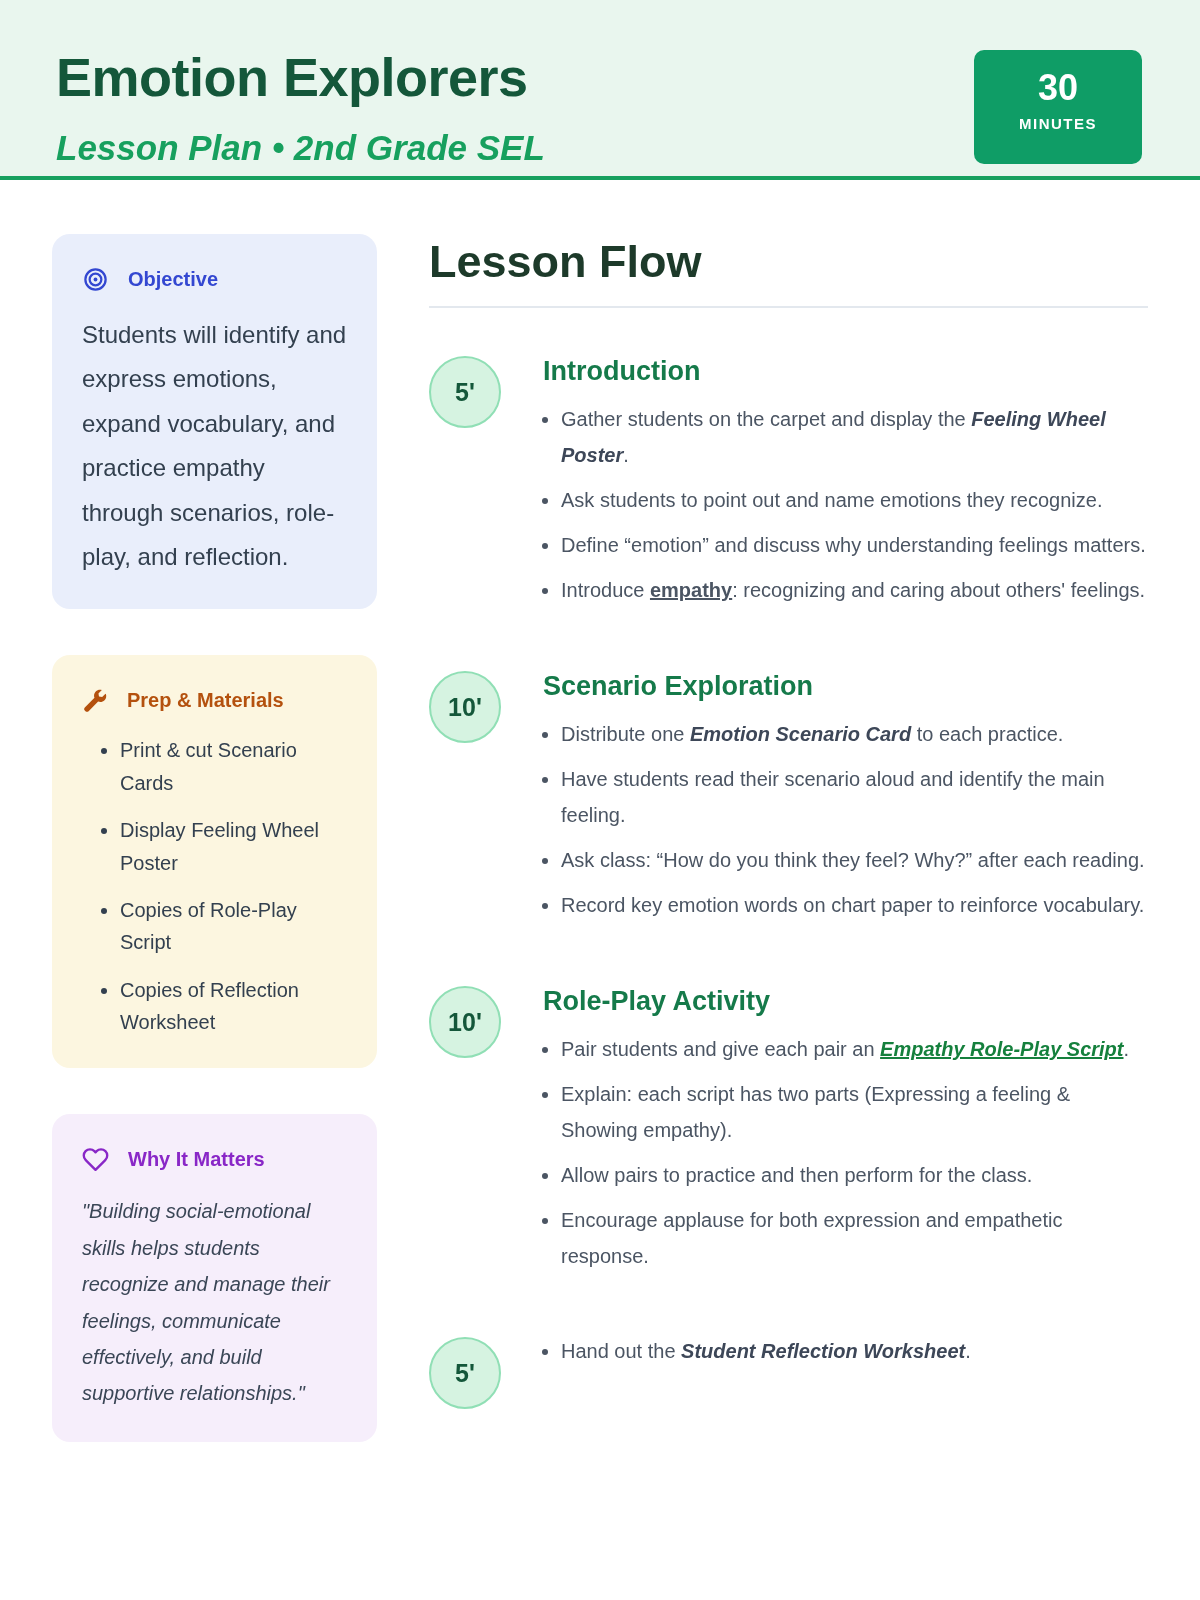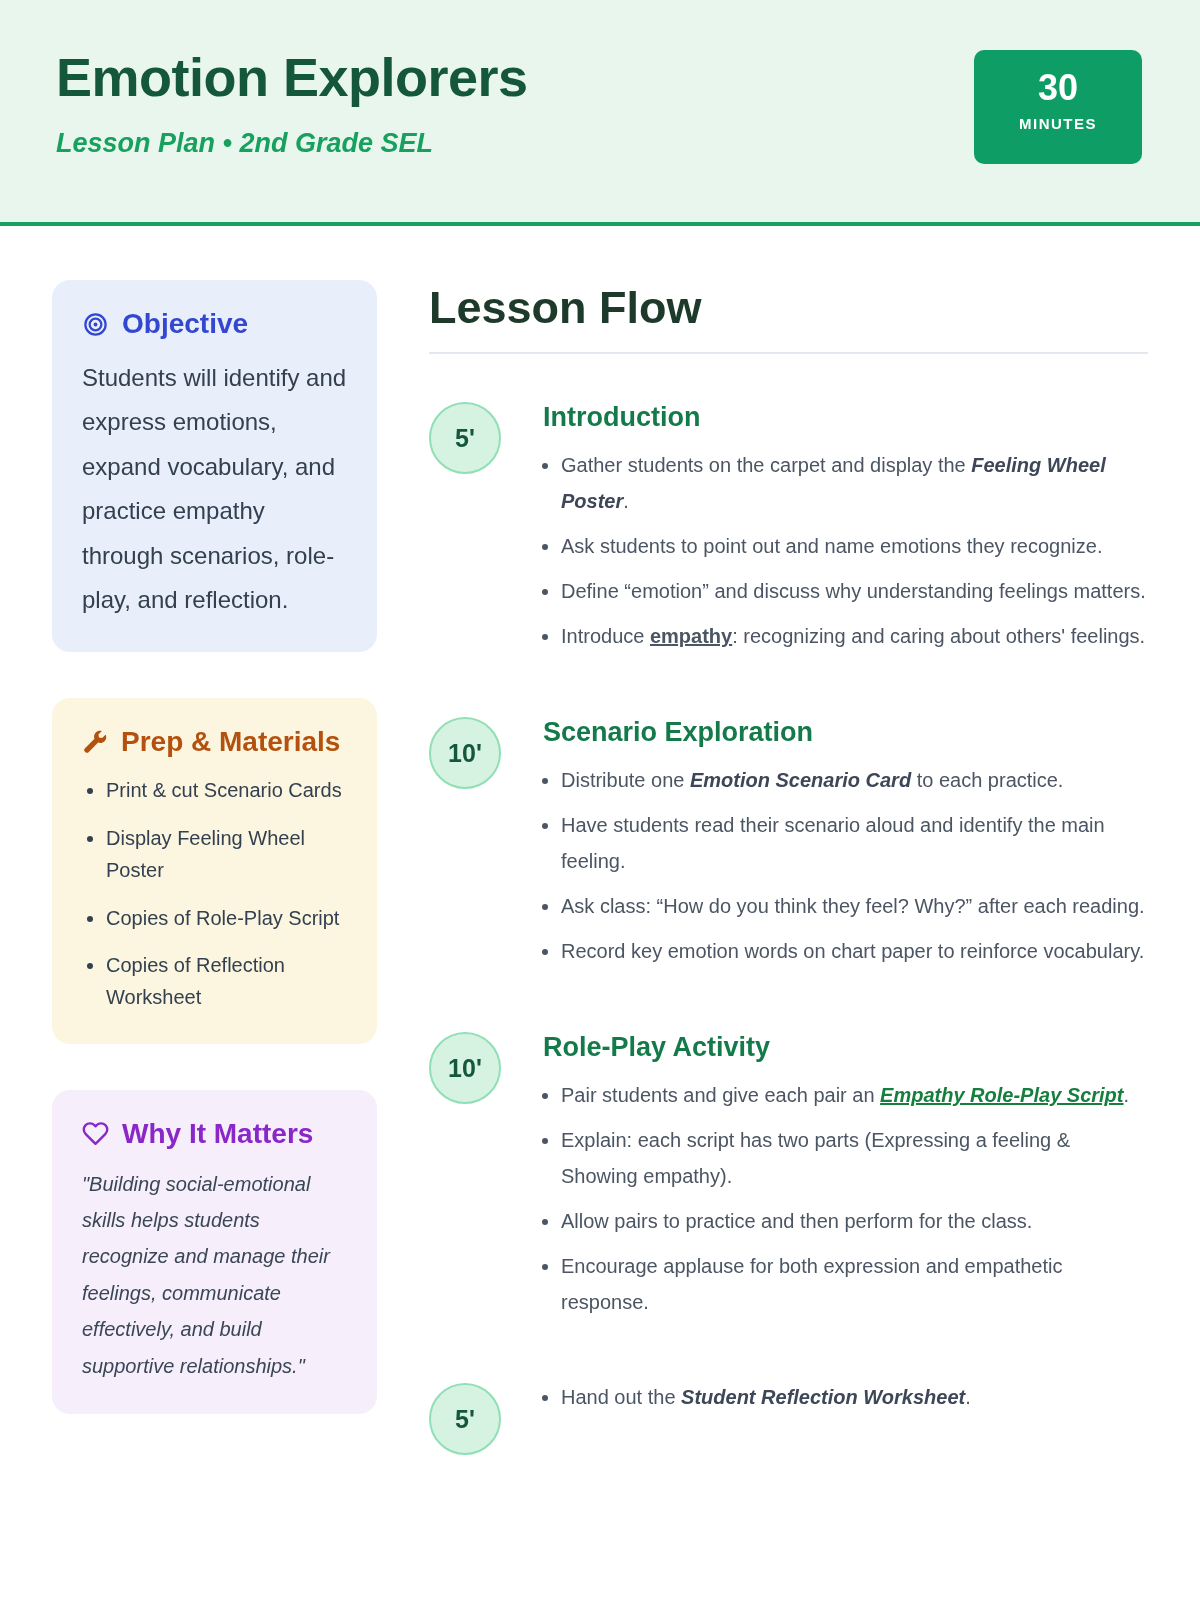"Emotion Explorers" header { height: 226px -> 180px }
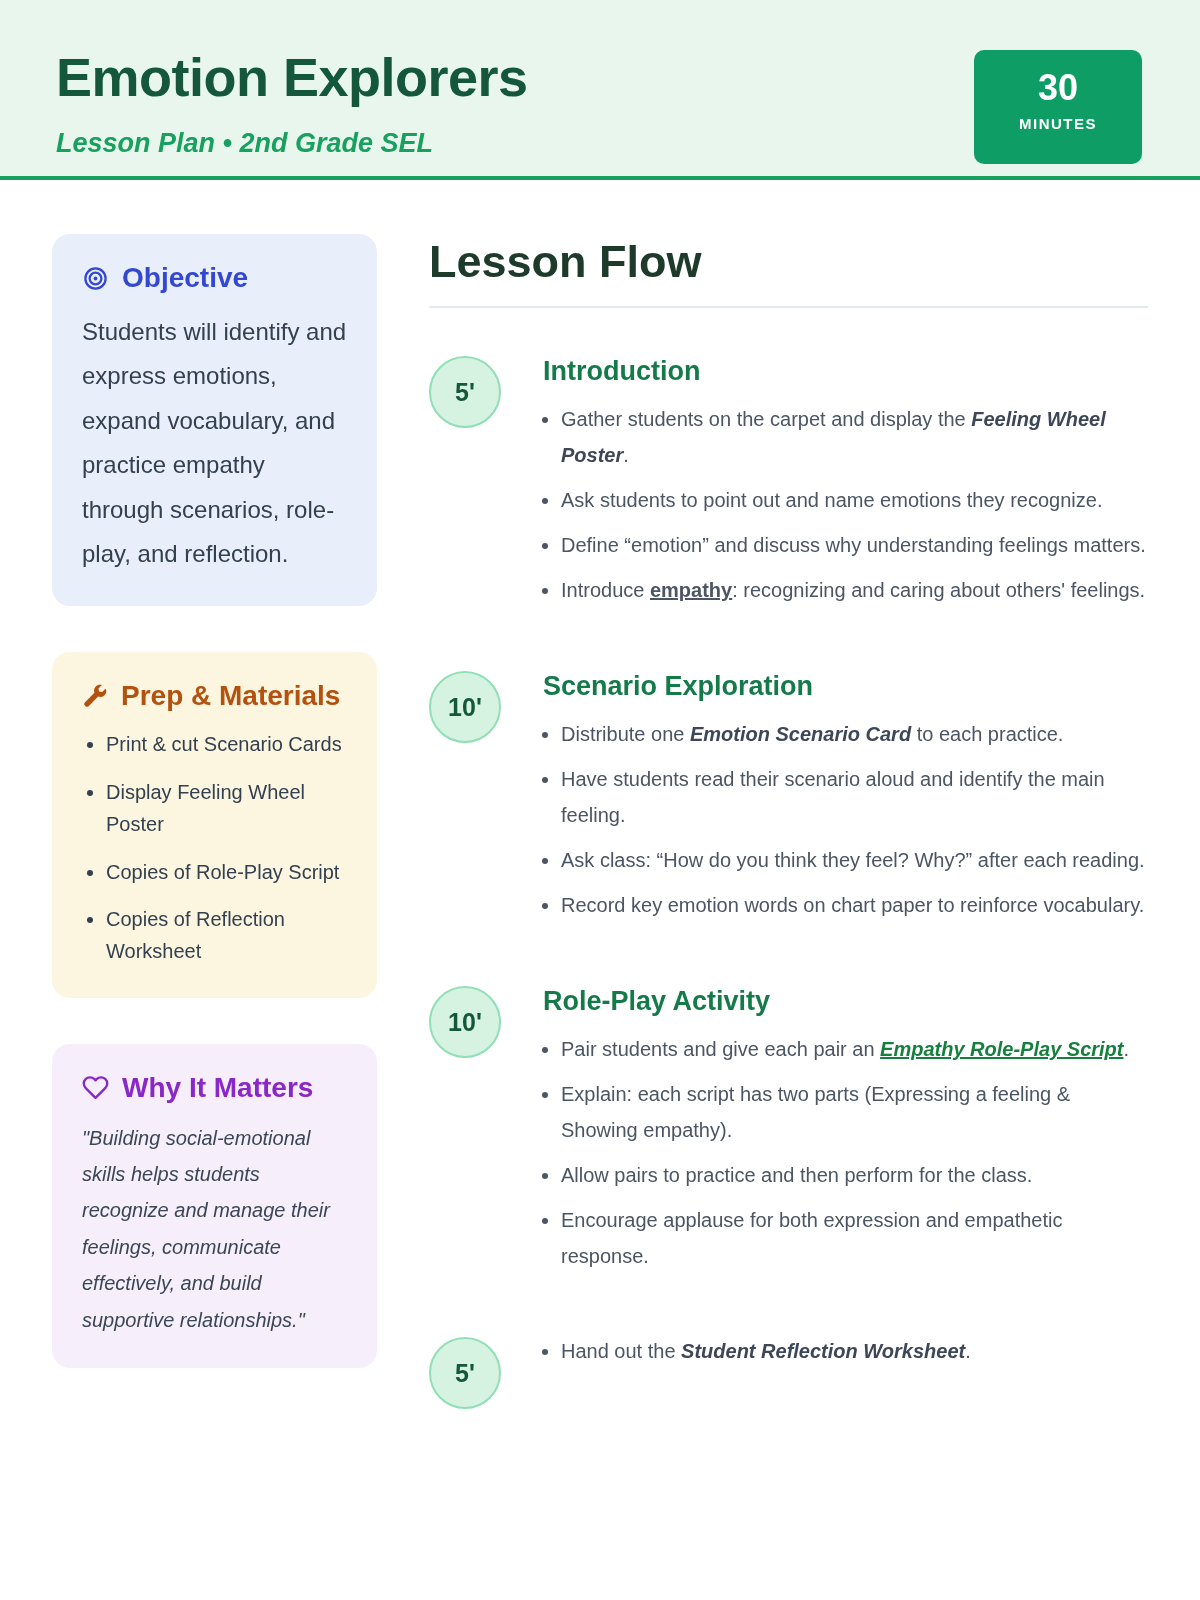"Lesson Plan • 2nd Grade" .page-subtitle { font-size: 27px -> 35px }
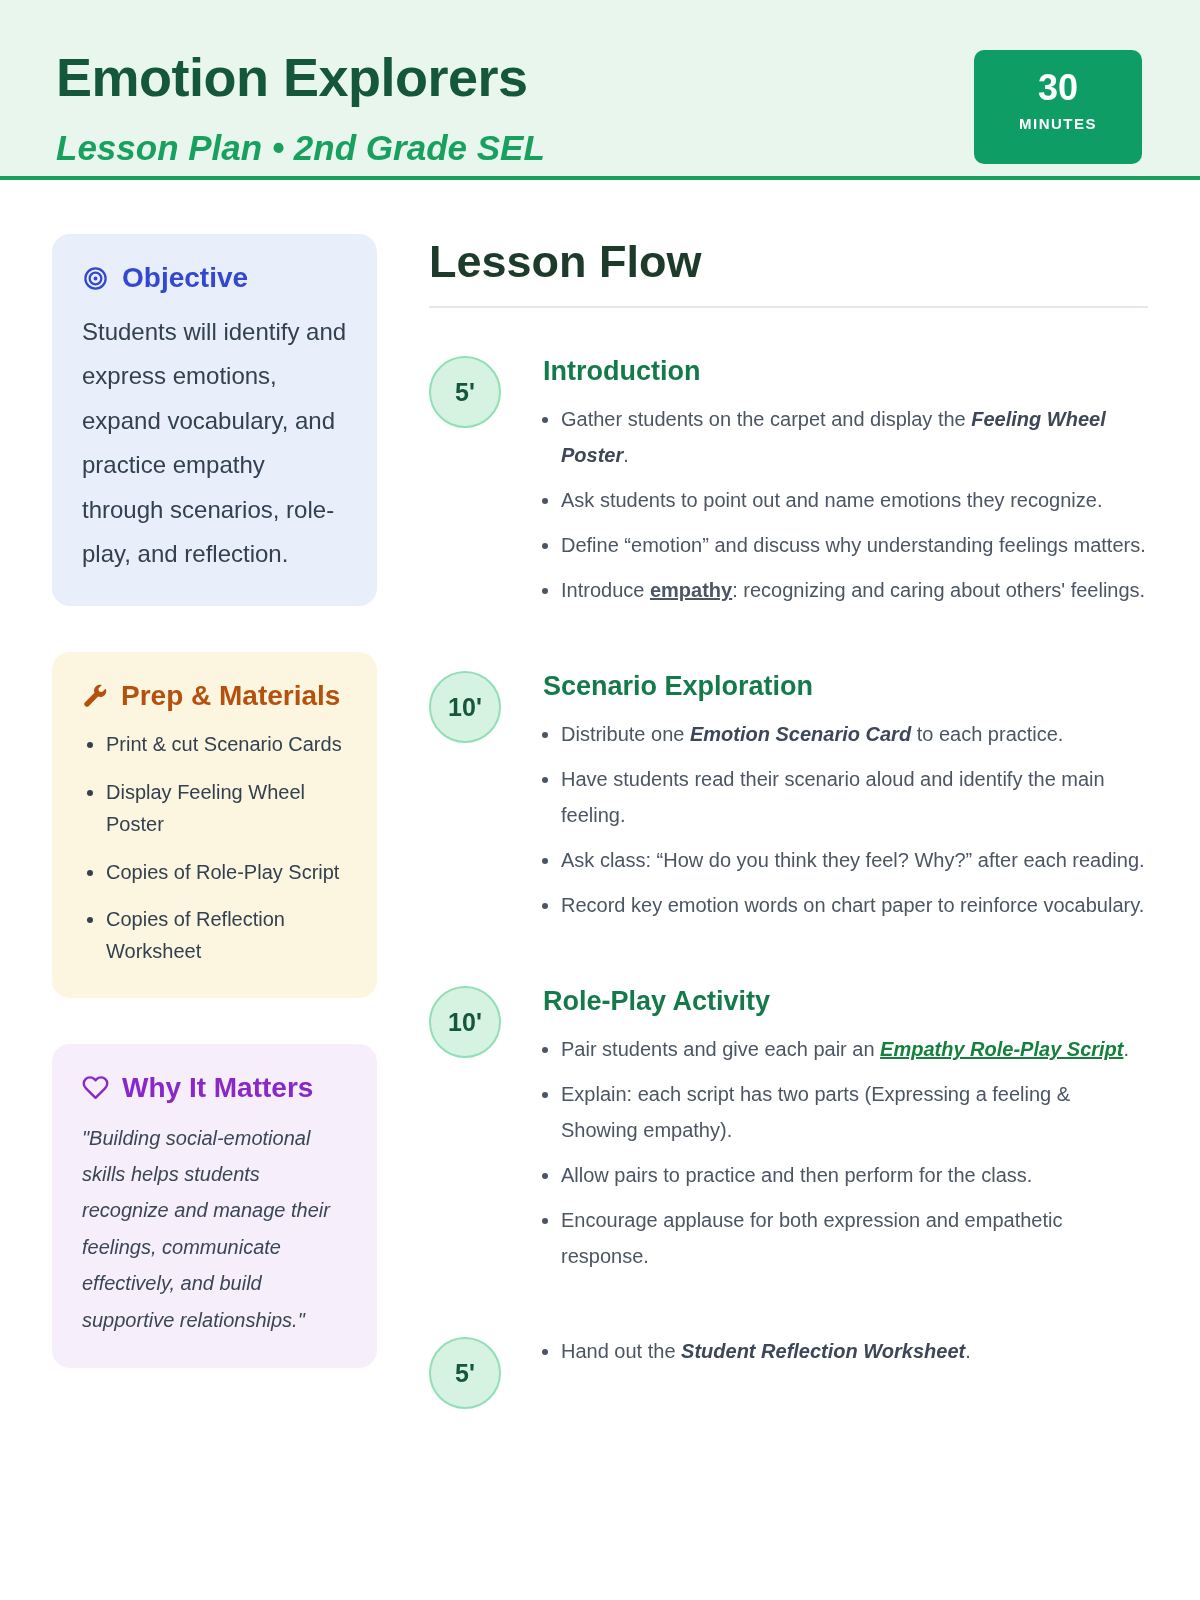"Objective" .card-title { font-size: 28px -> 20px; margin: 0 -> 6px }
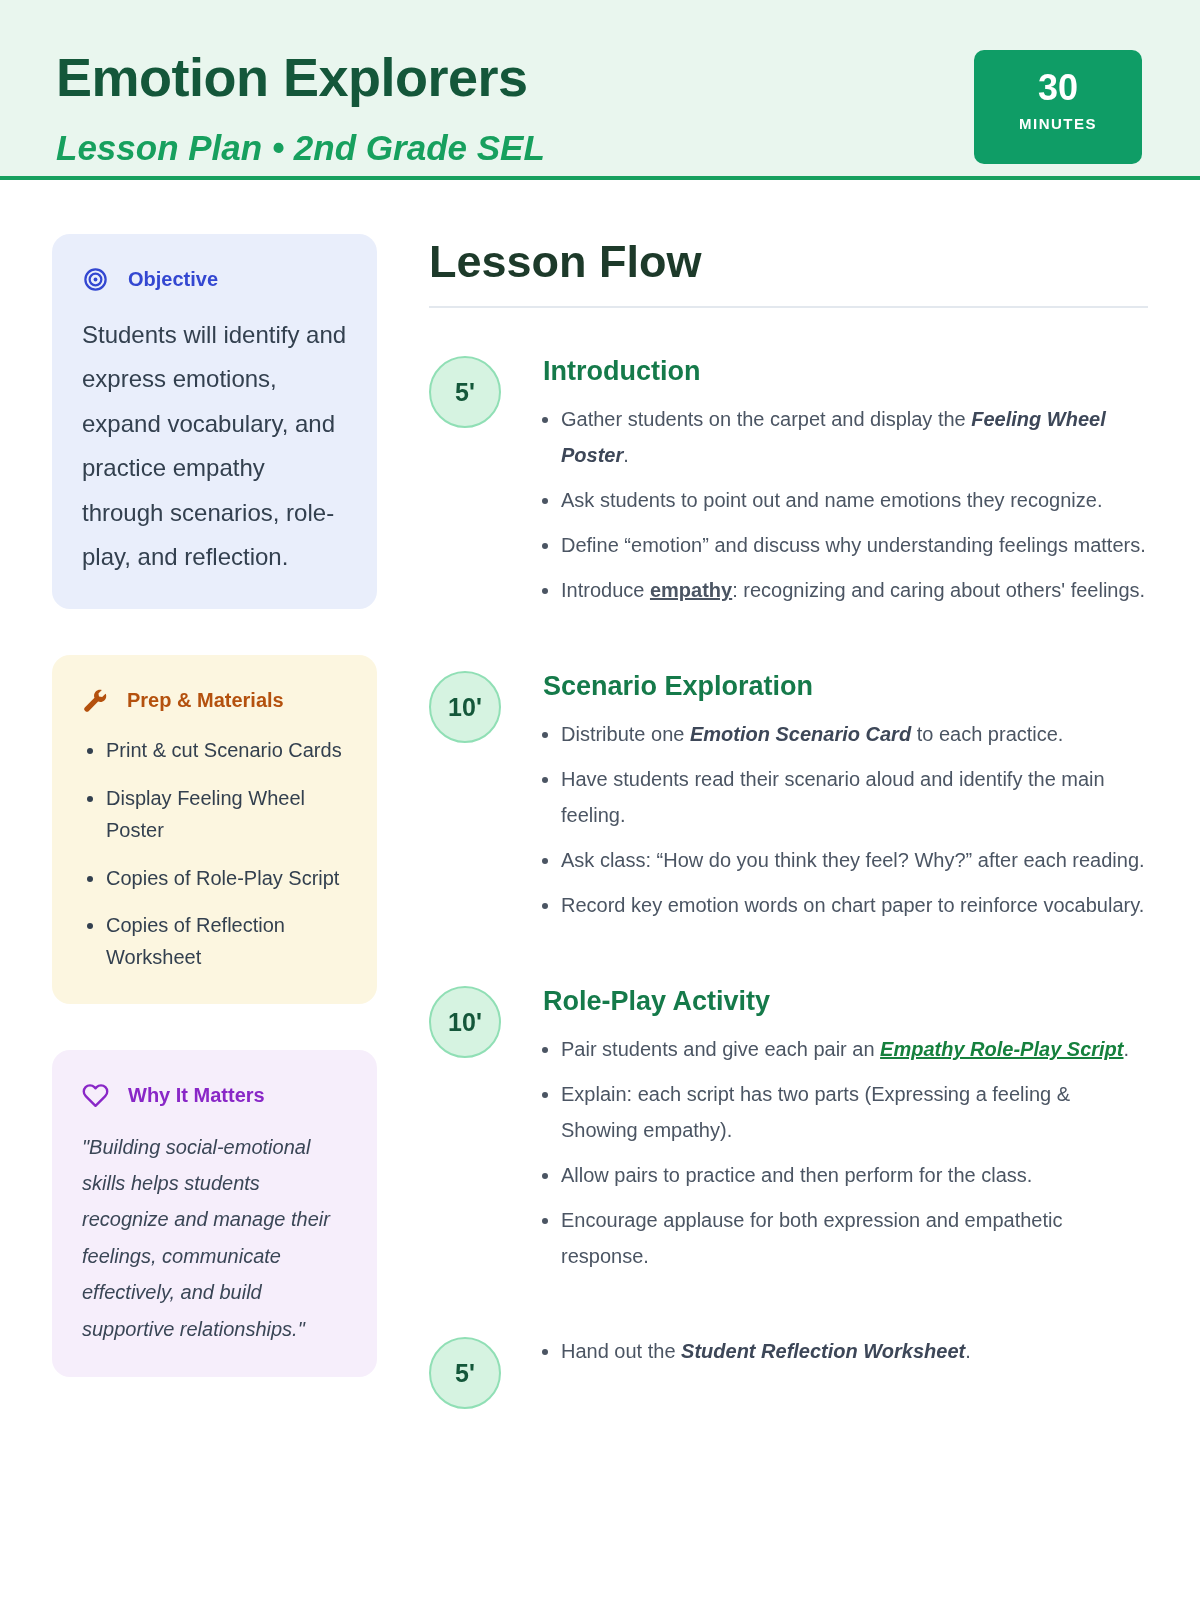"Print & cut Scenario Cards" .card li { margin-left: none -> 14px }
